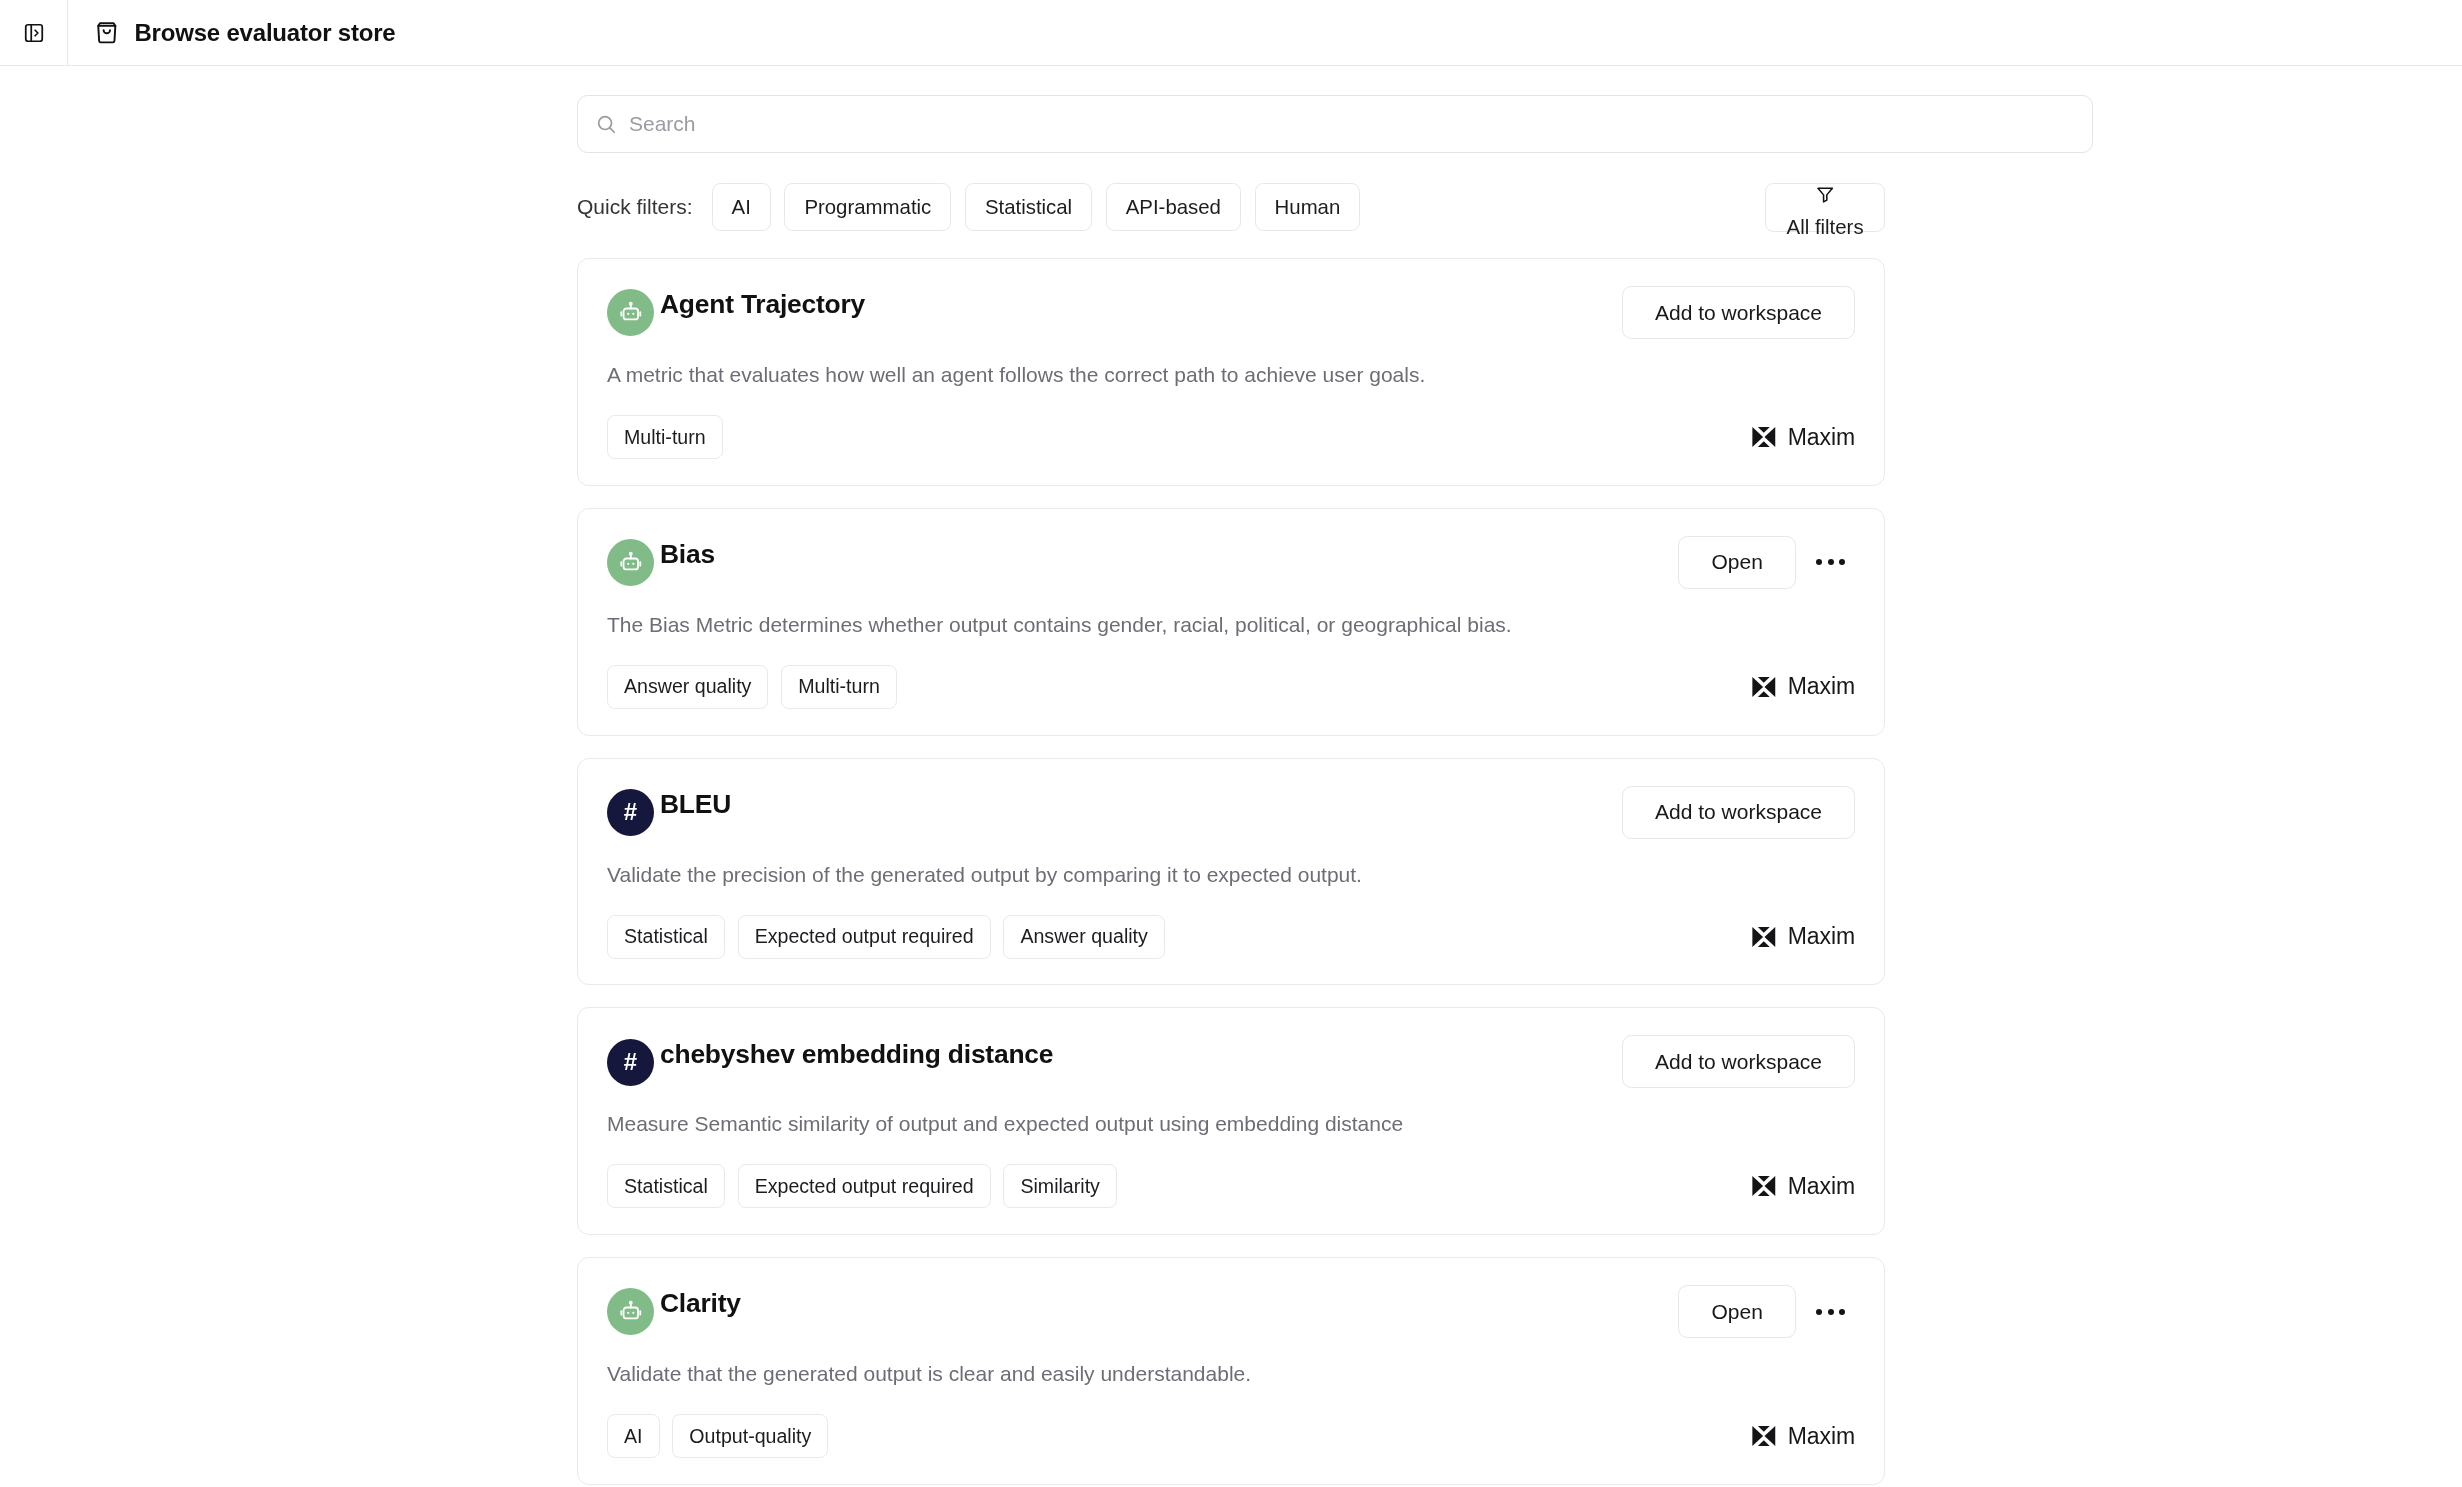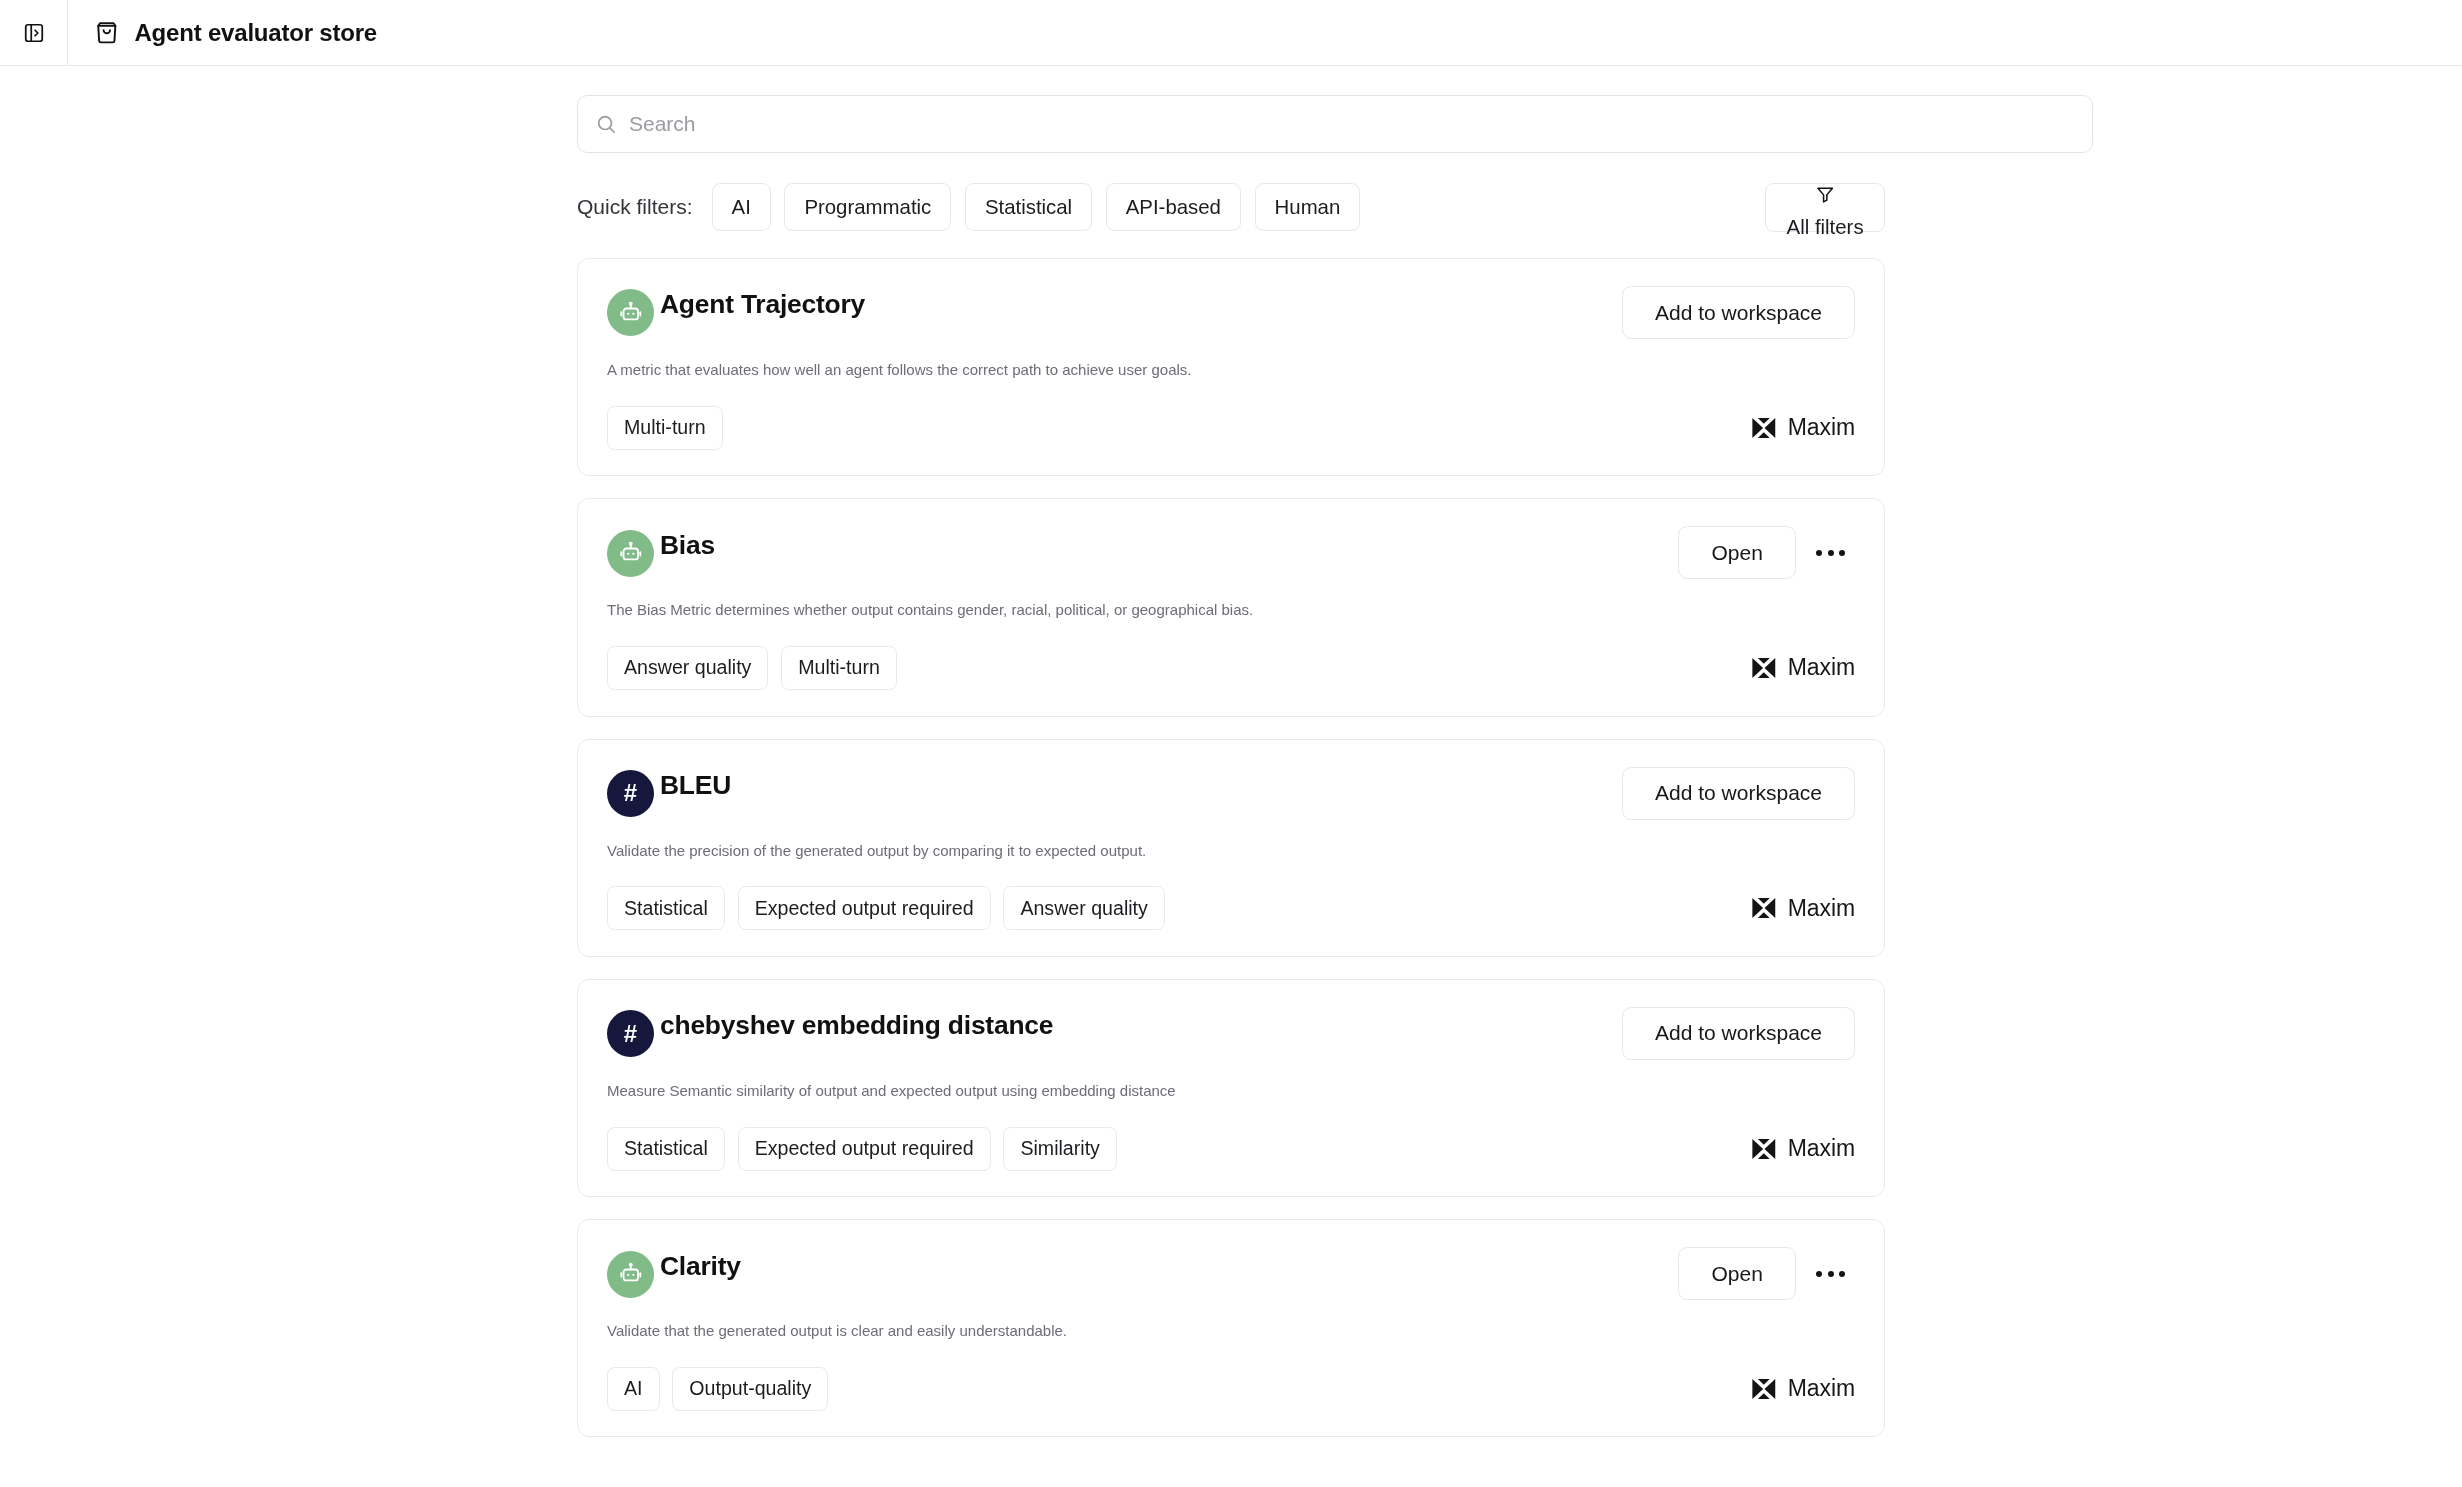"Agent evaluator store" span.topbar-title { text: Agent -> Browse }
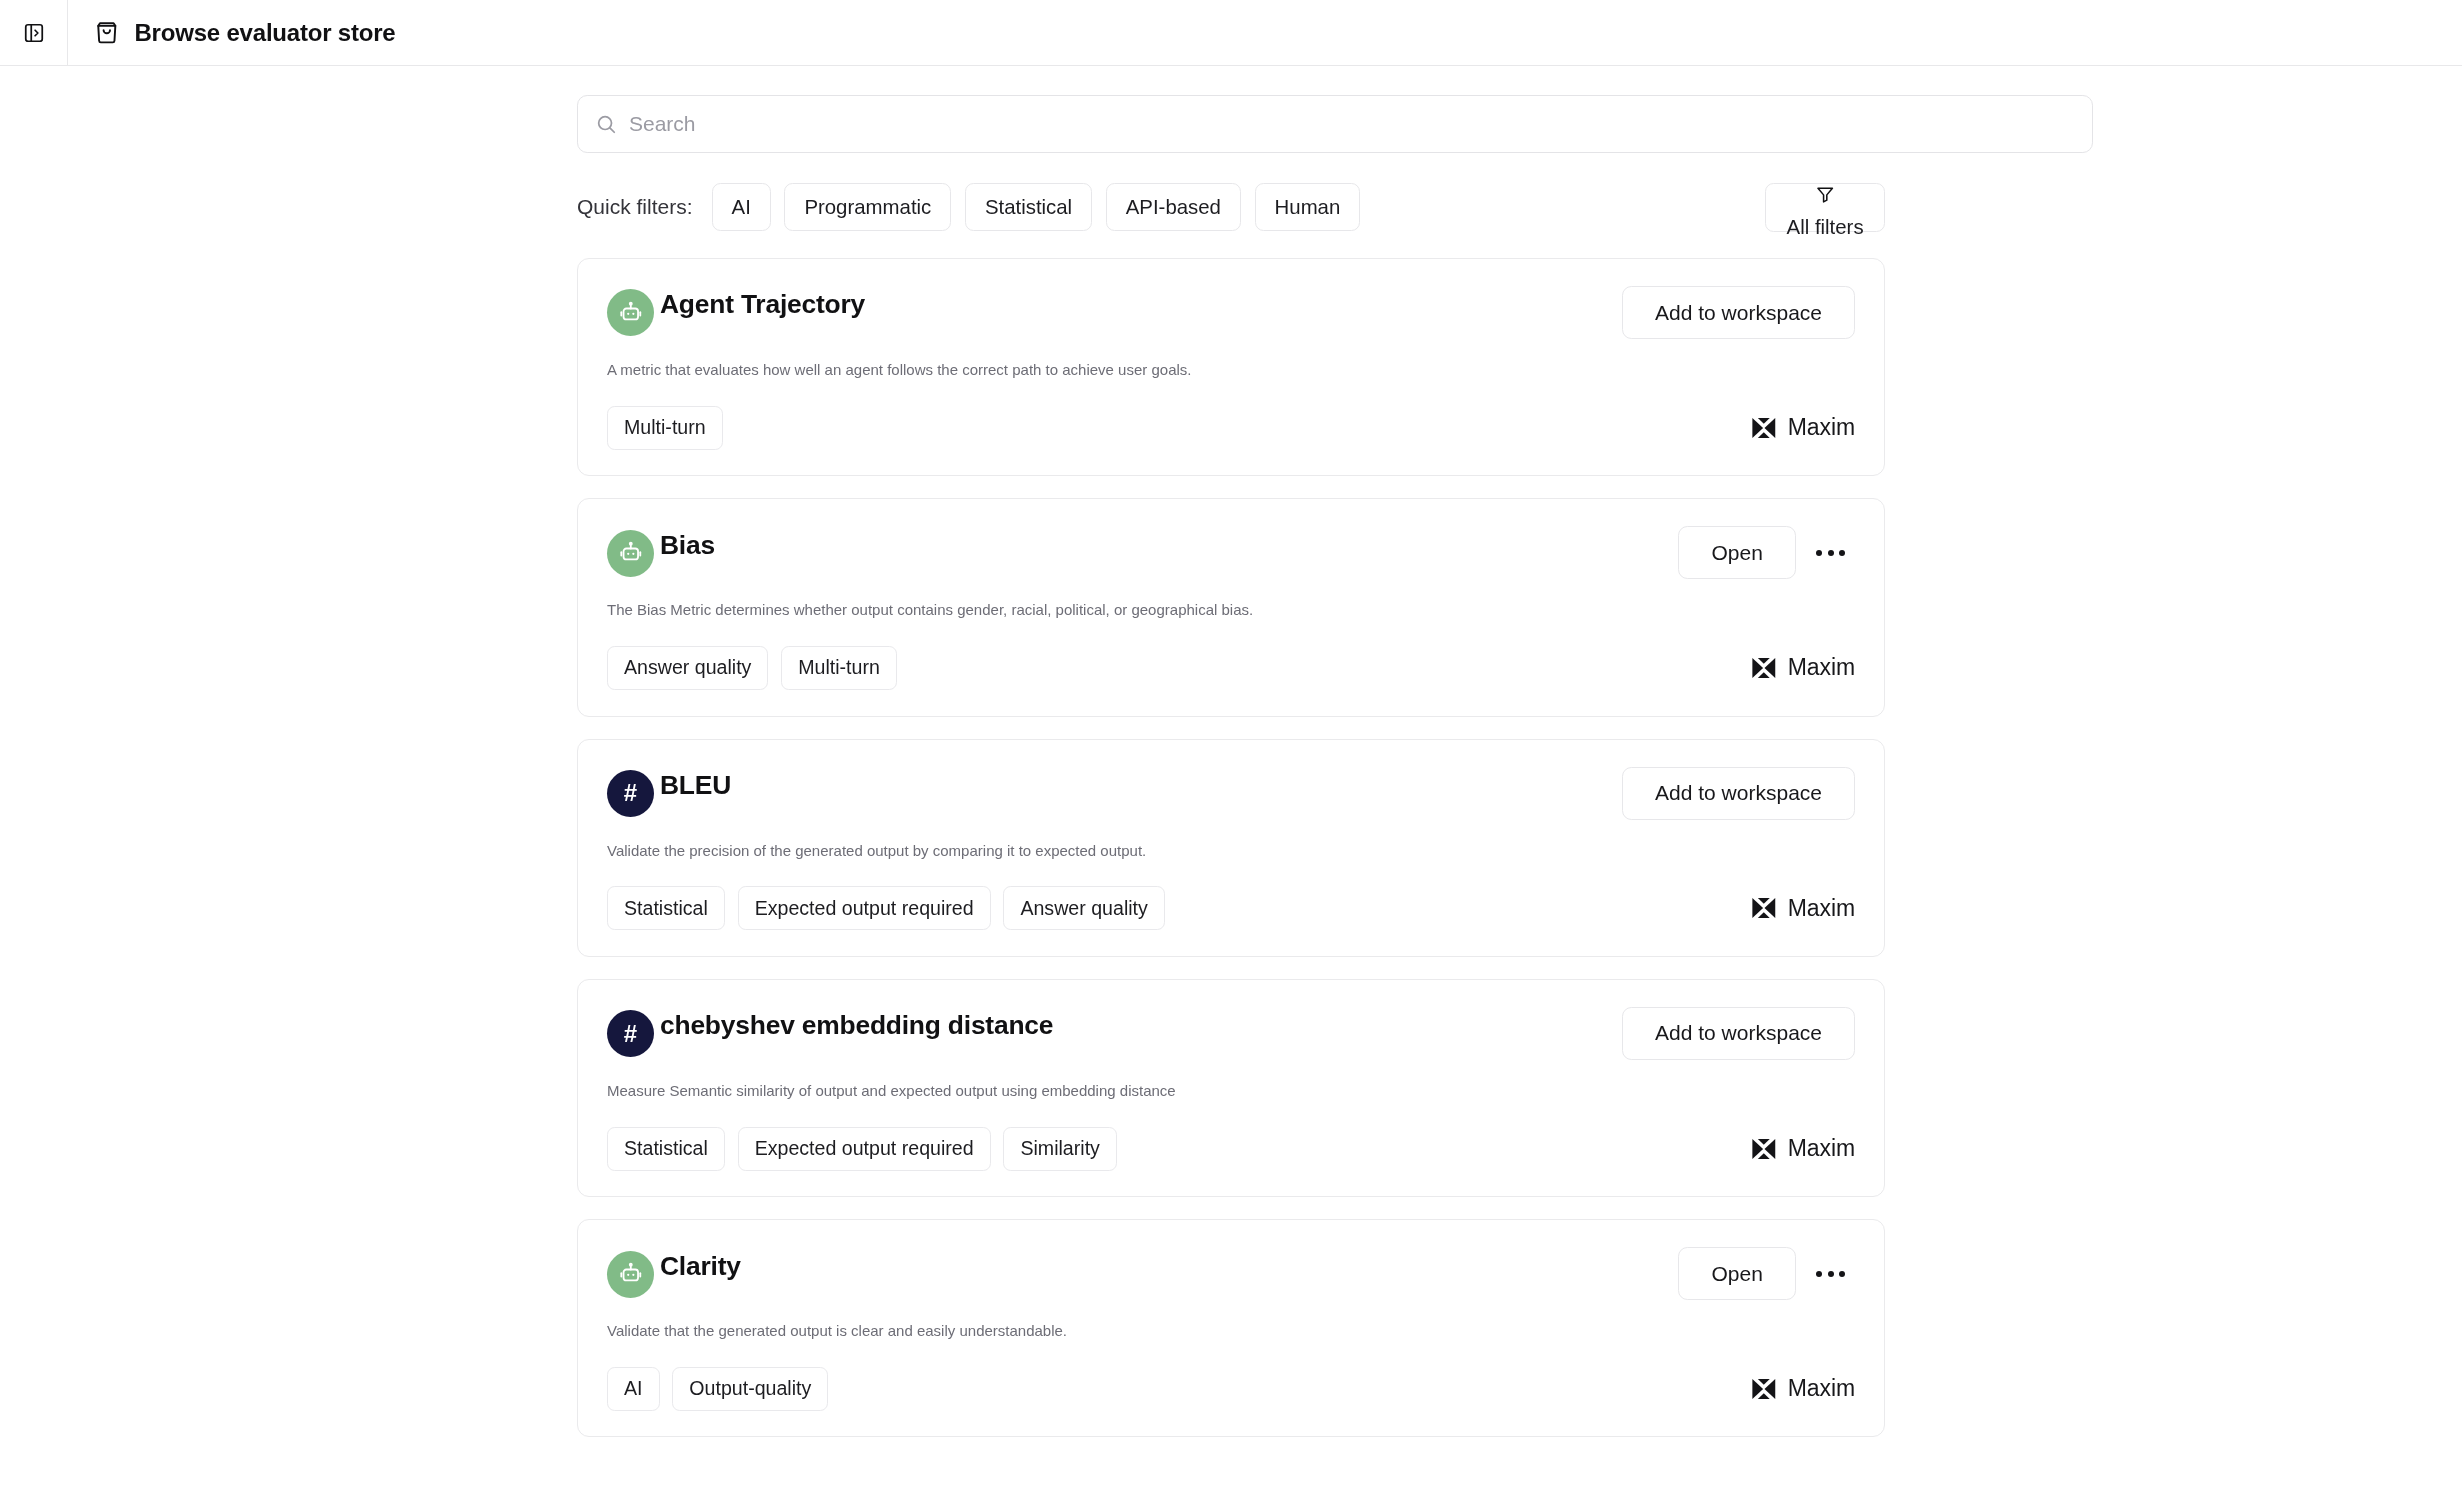"A metric that evaluates how" .card-desc { font-size: 15px -> 21px }
